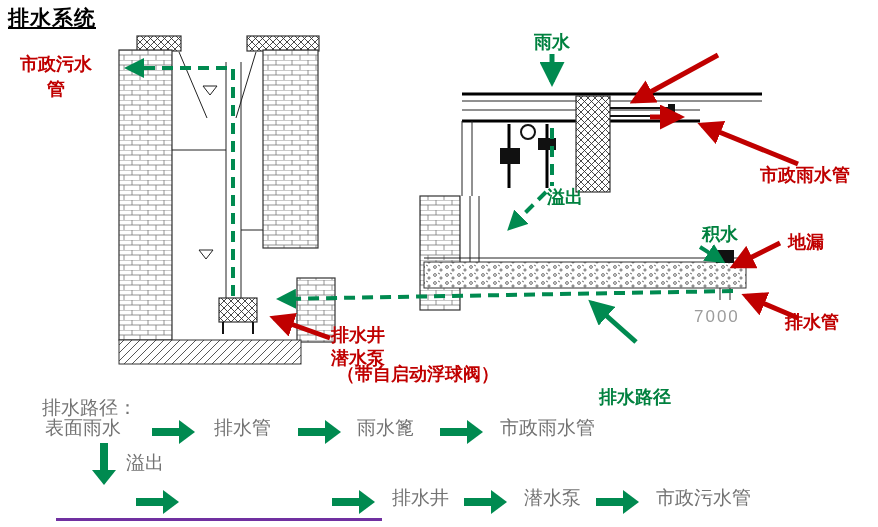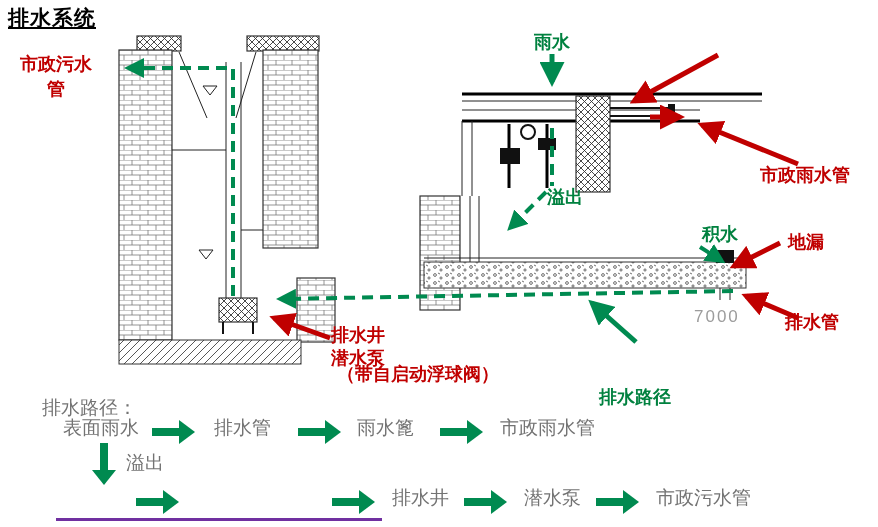"表面雨水" div.flow-text { left: 63px -> 45px }
